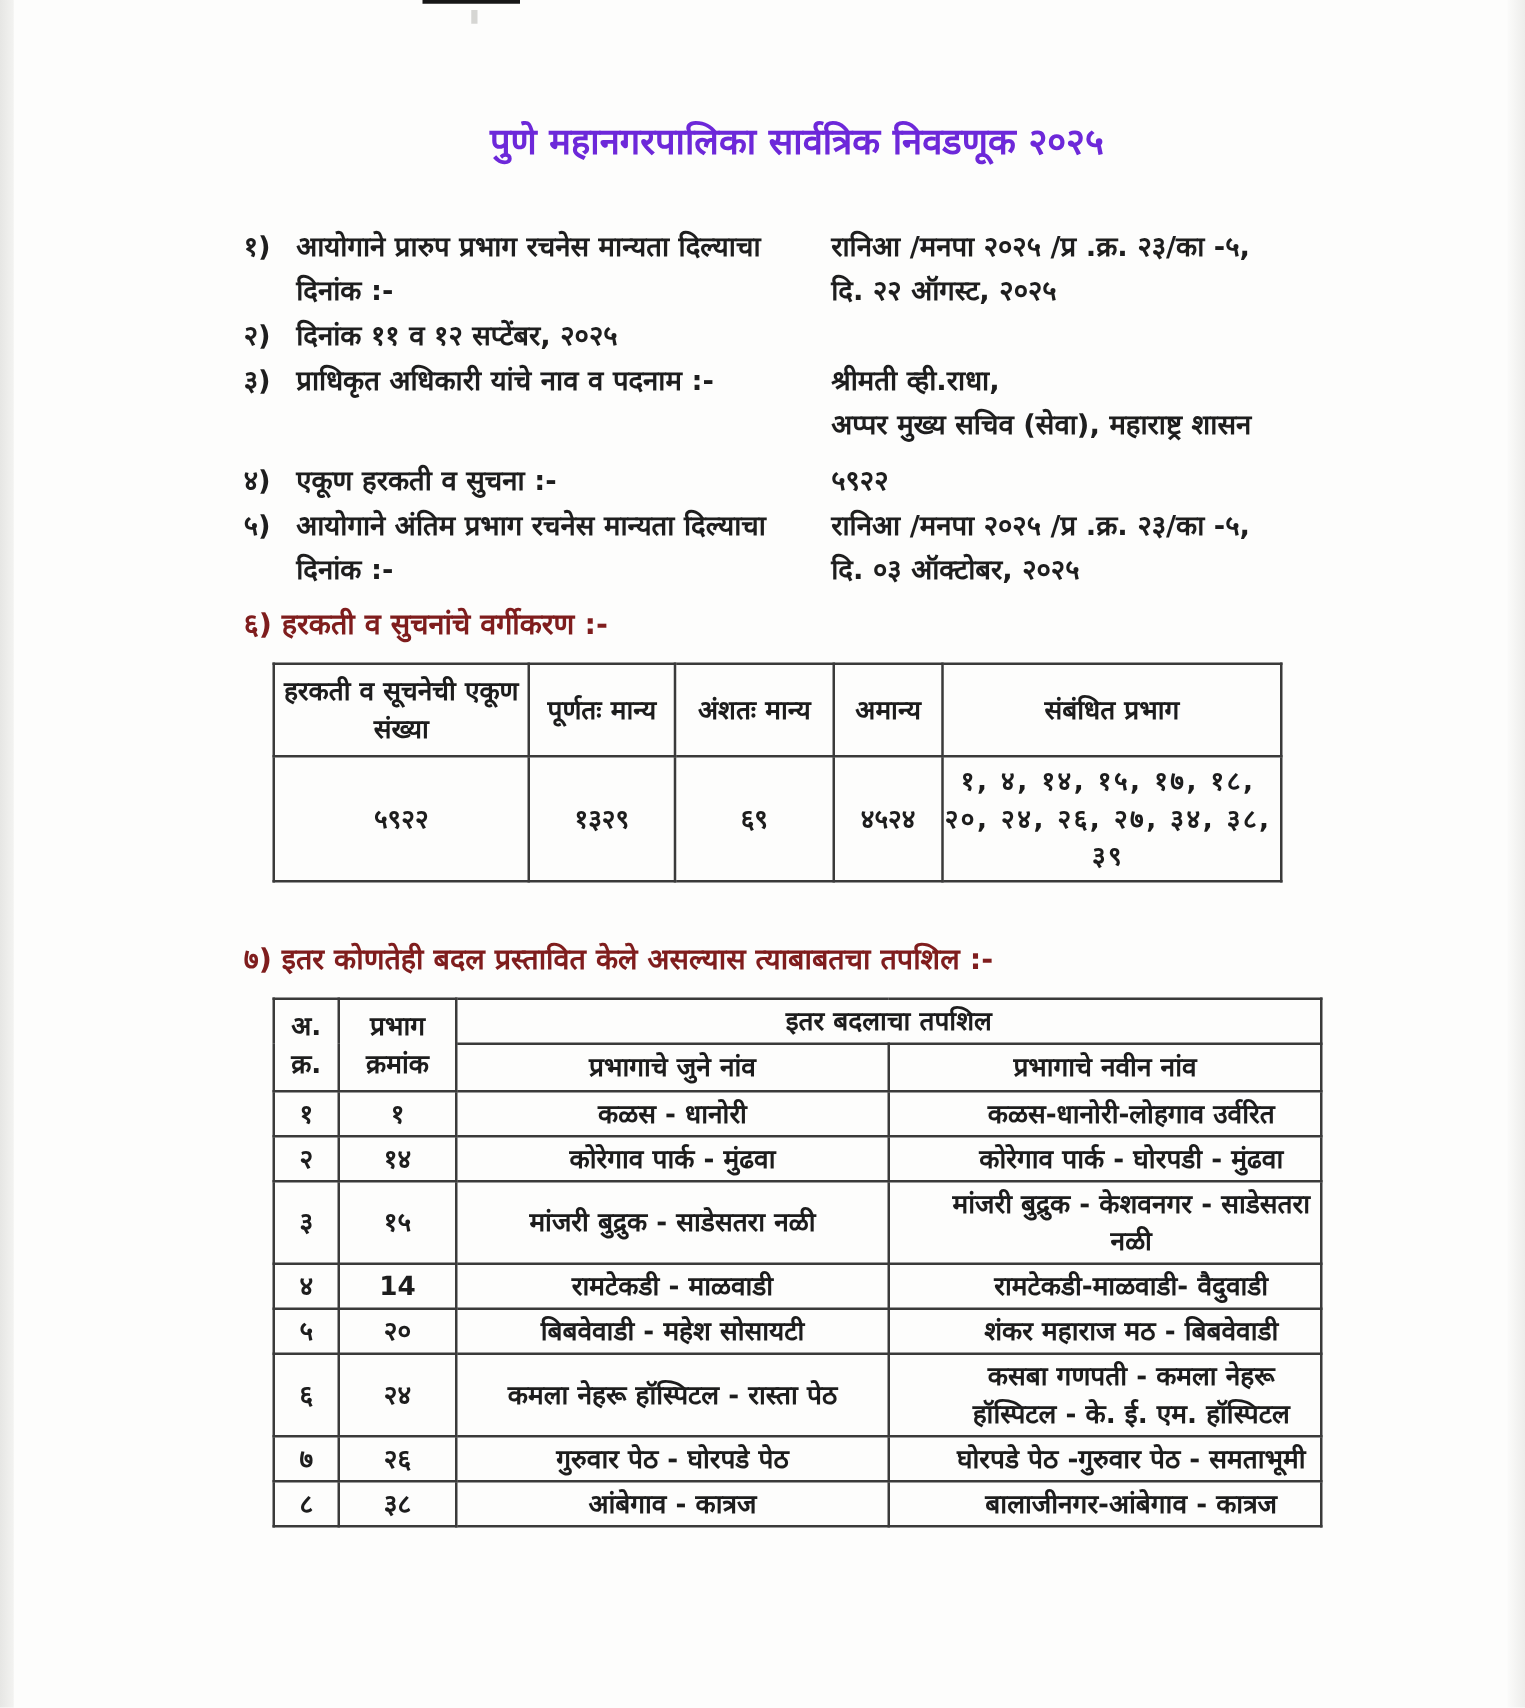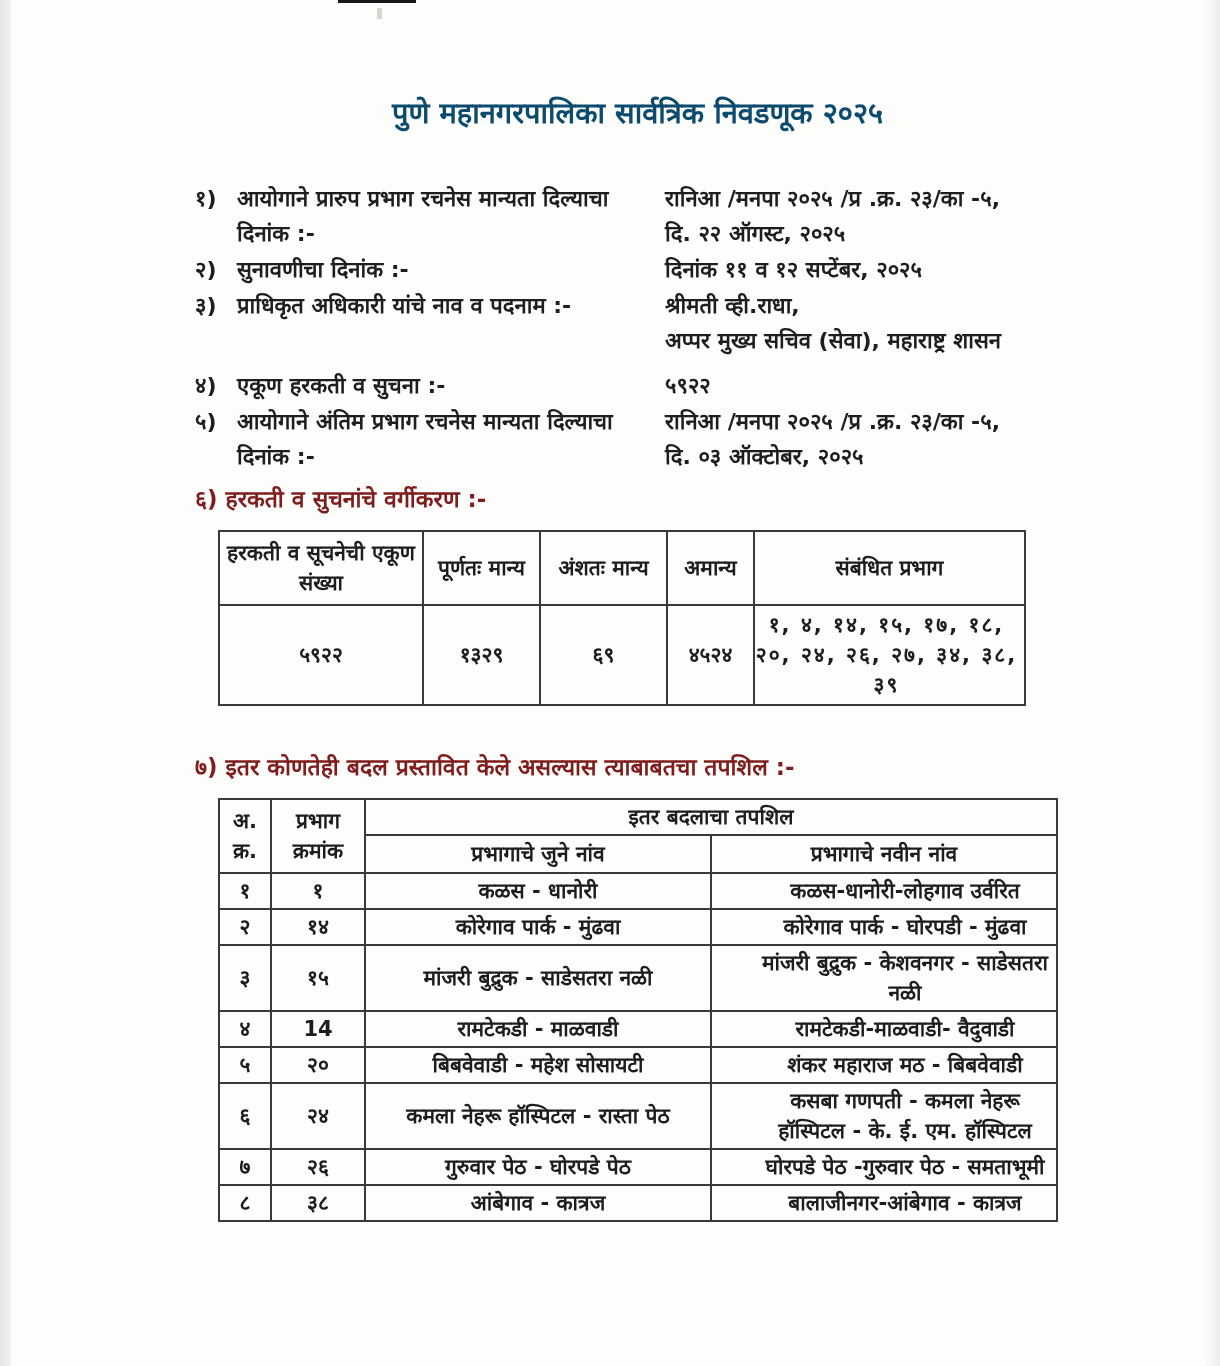"पुणे महानगरपालिका सार्वत्रिक निवडणूक" .doc-title { color: #0c4a6e -> #6d28d9 }
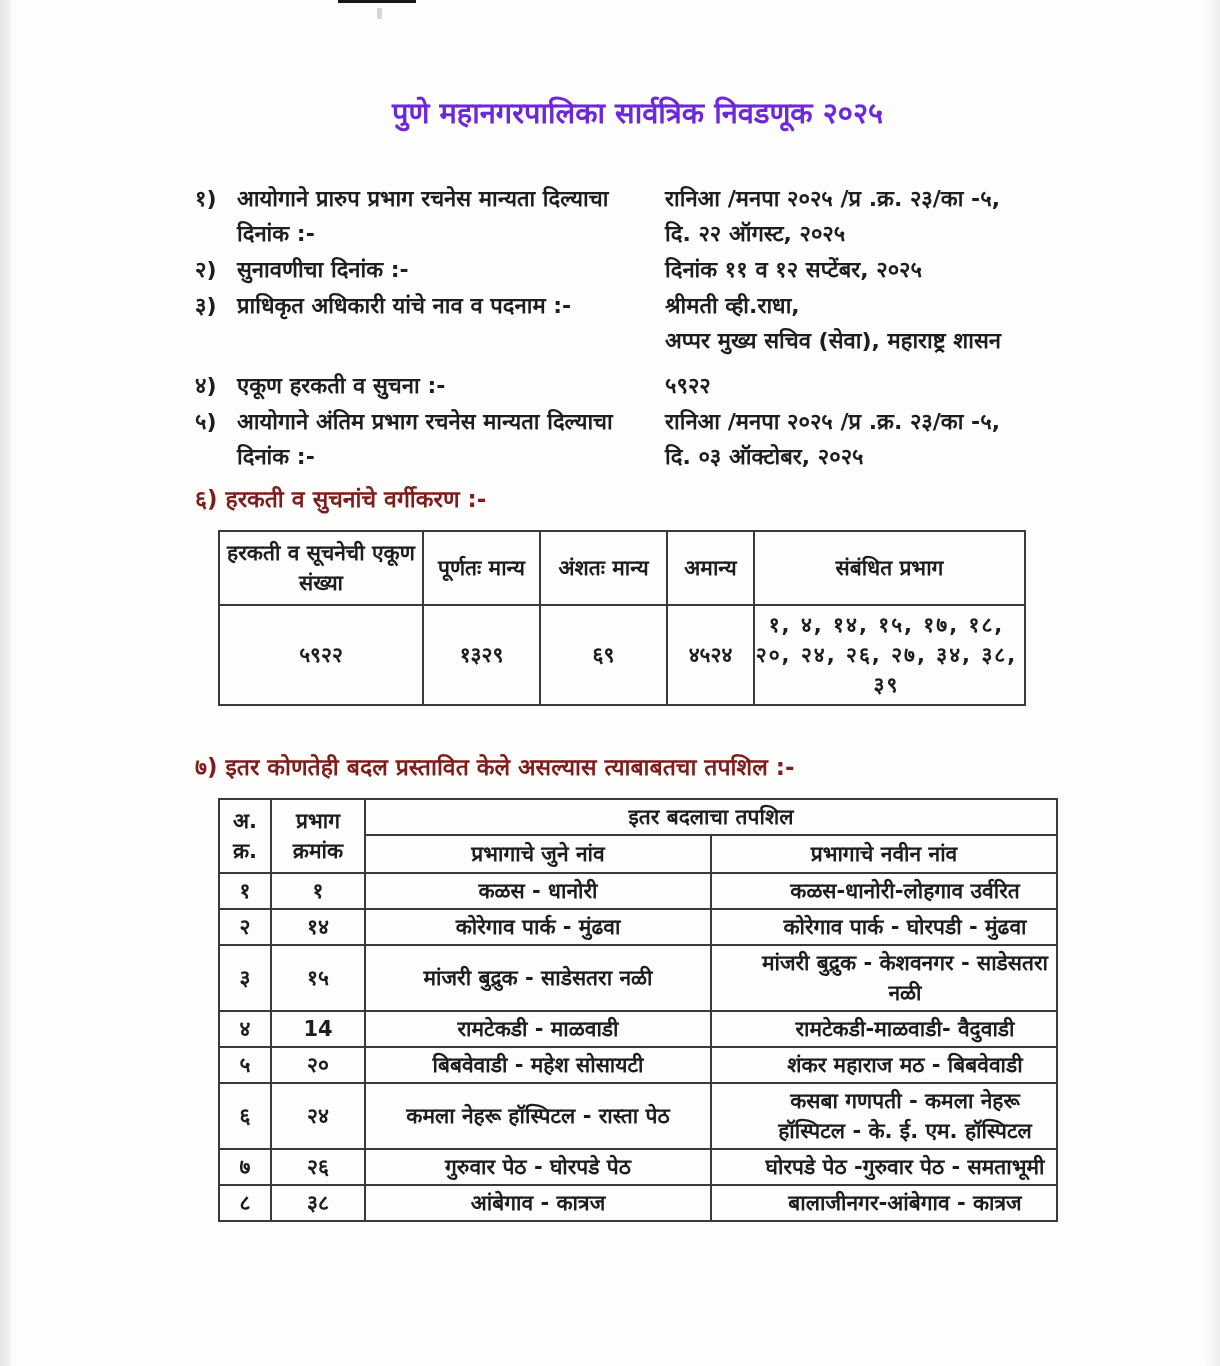"सुनावणीचा दिनांक :-" div.item-label { html: <div> <div>सुनावणीचा दिनांक :-</div> </div> -> none }
